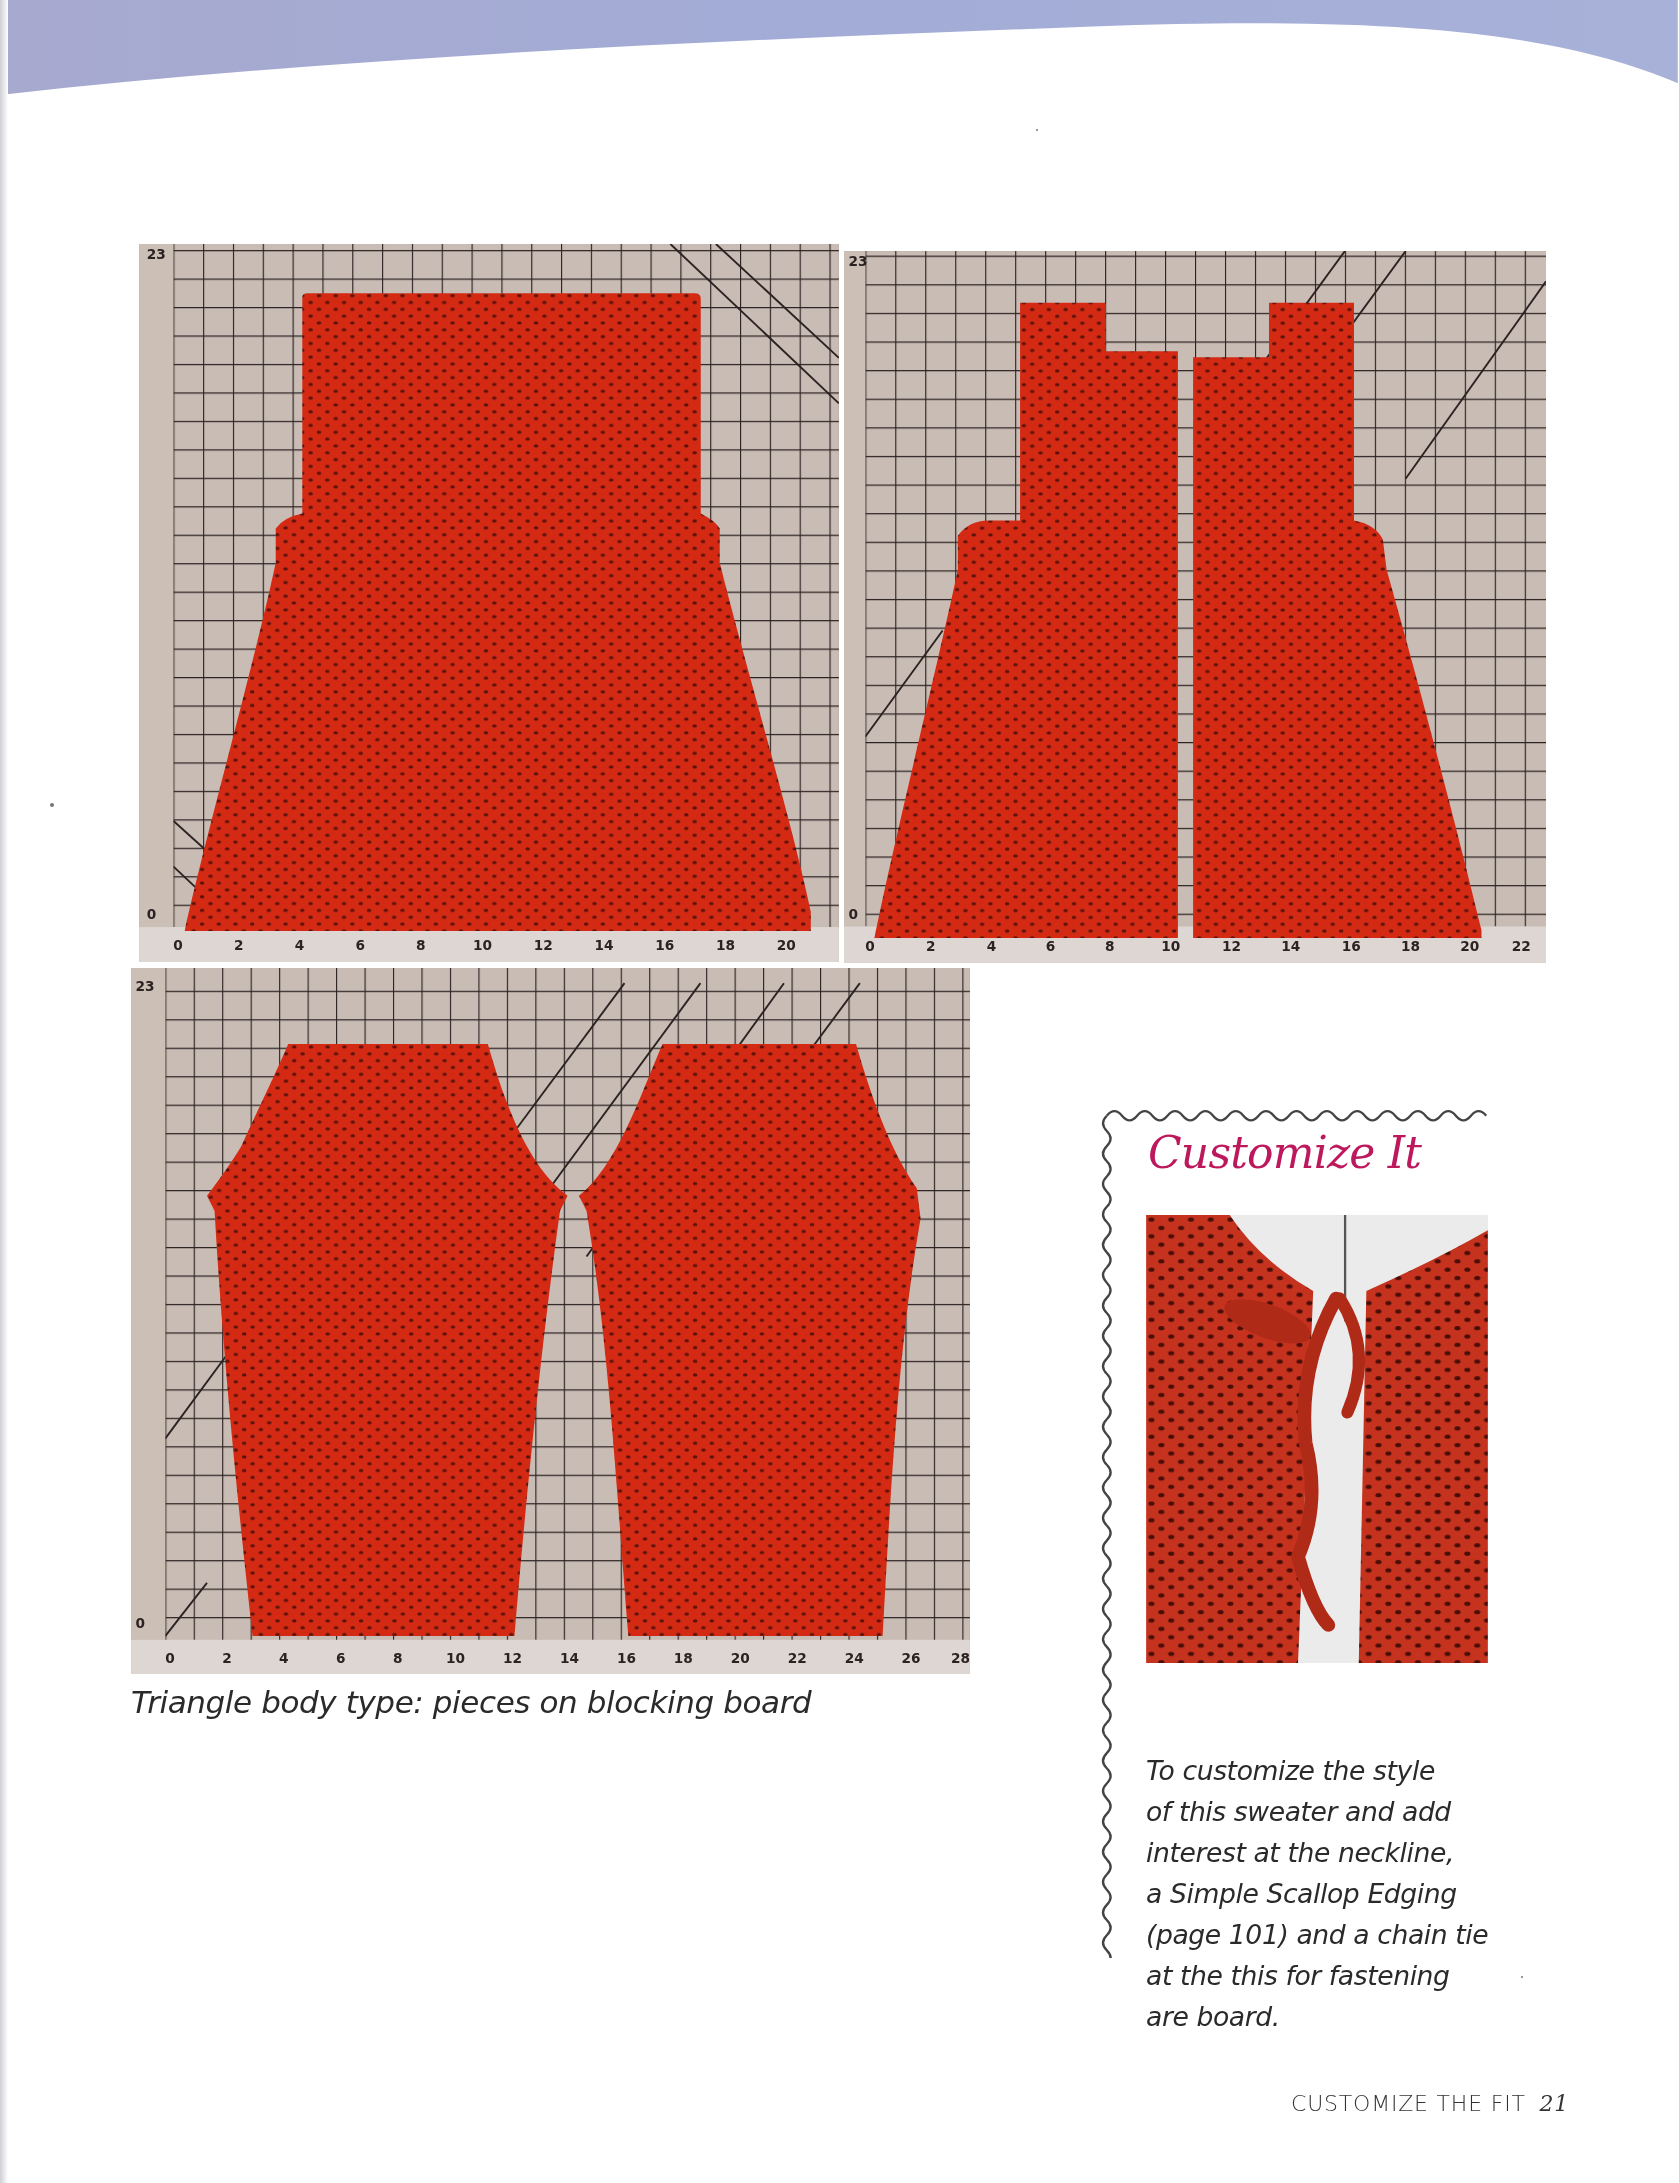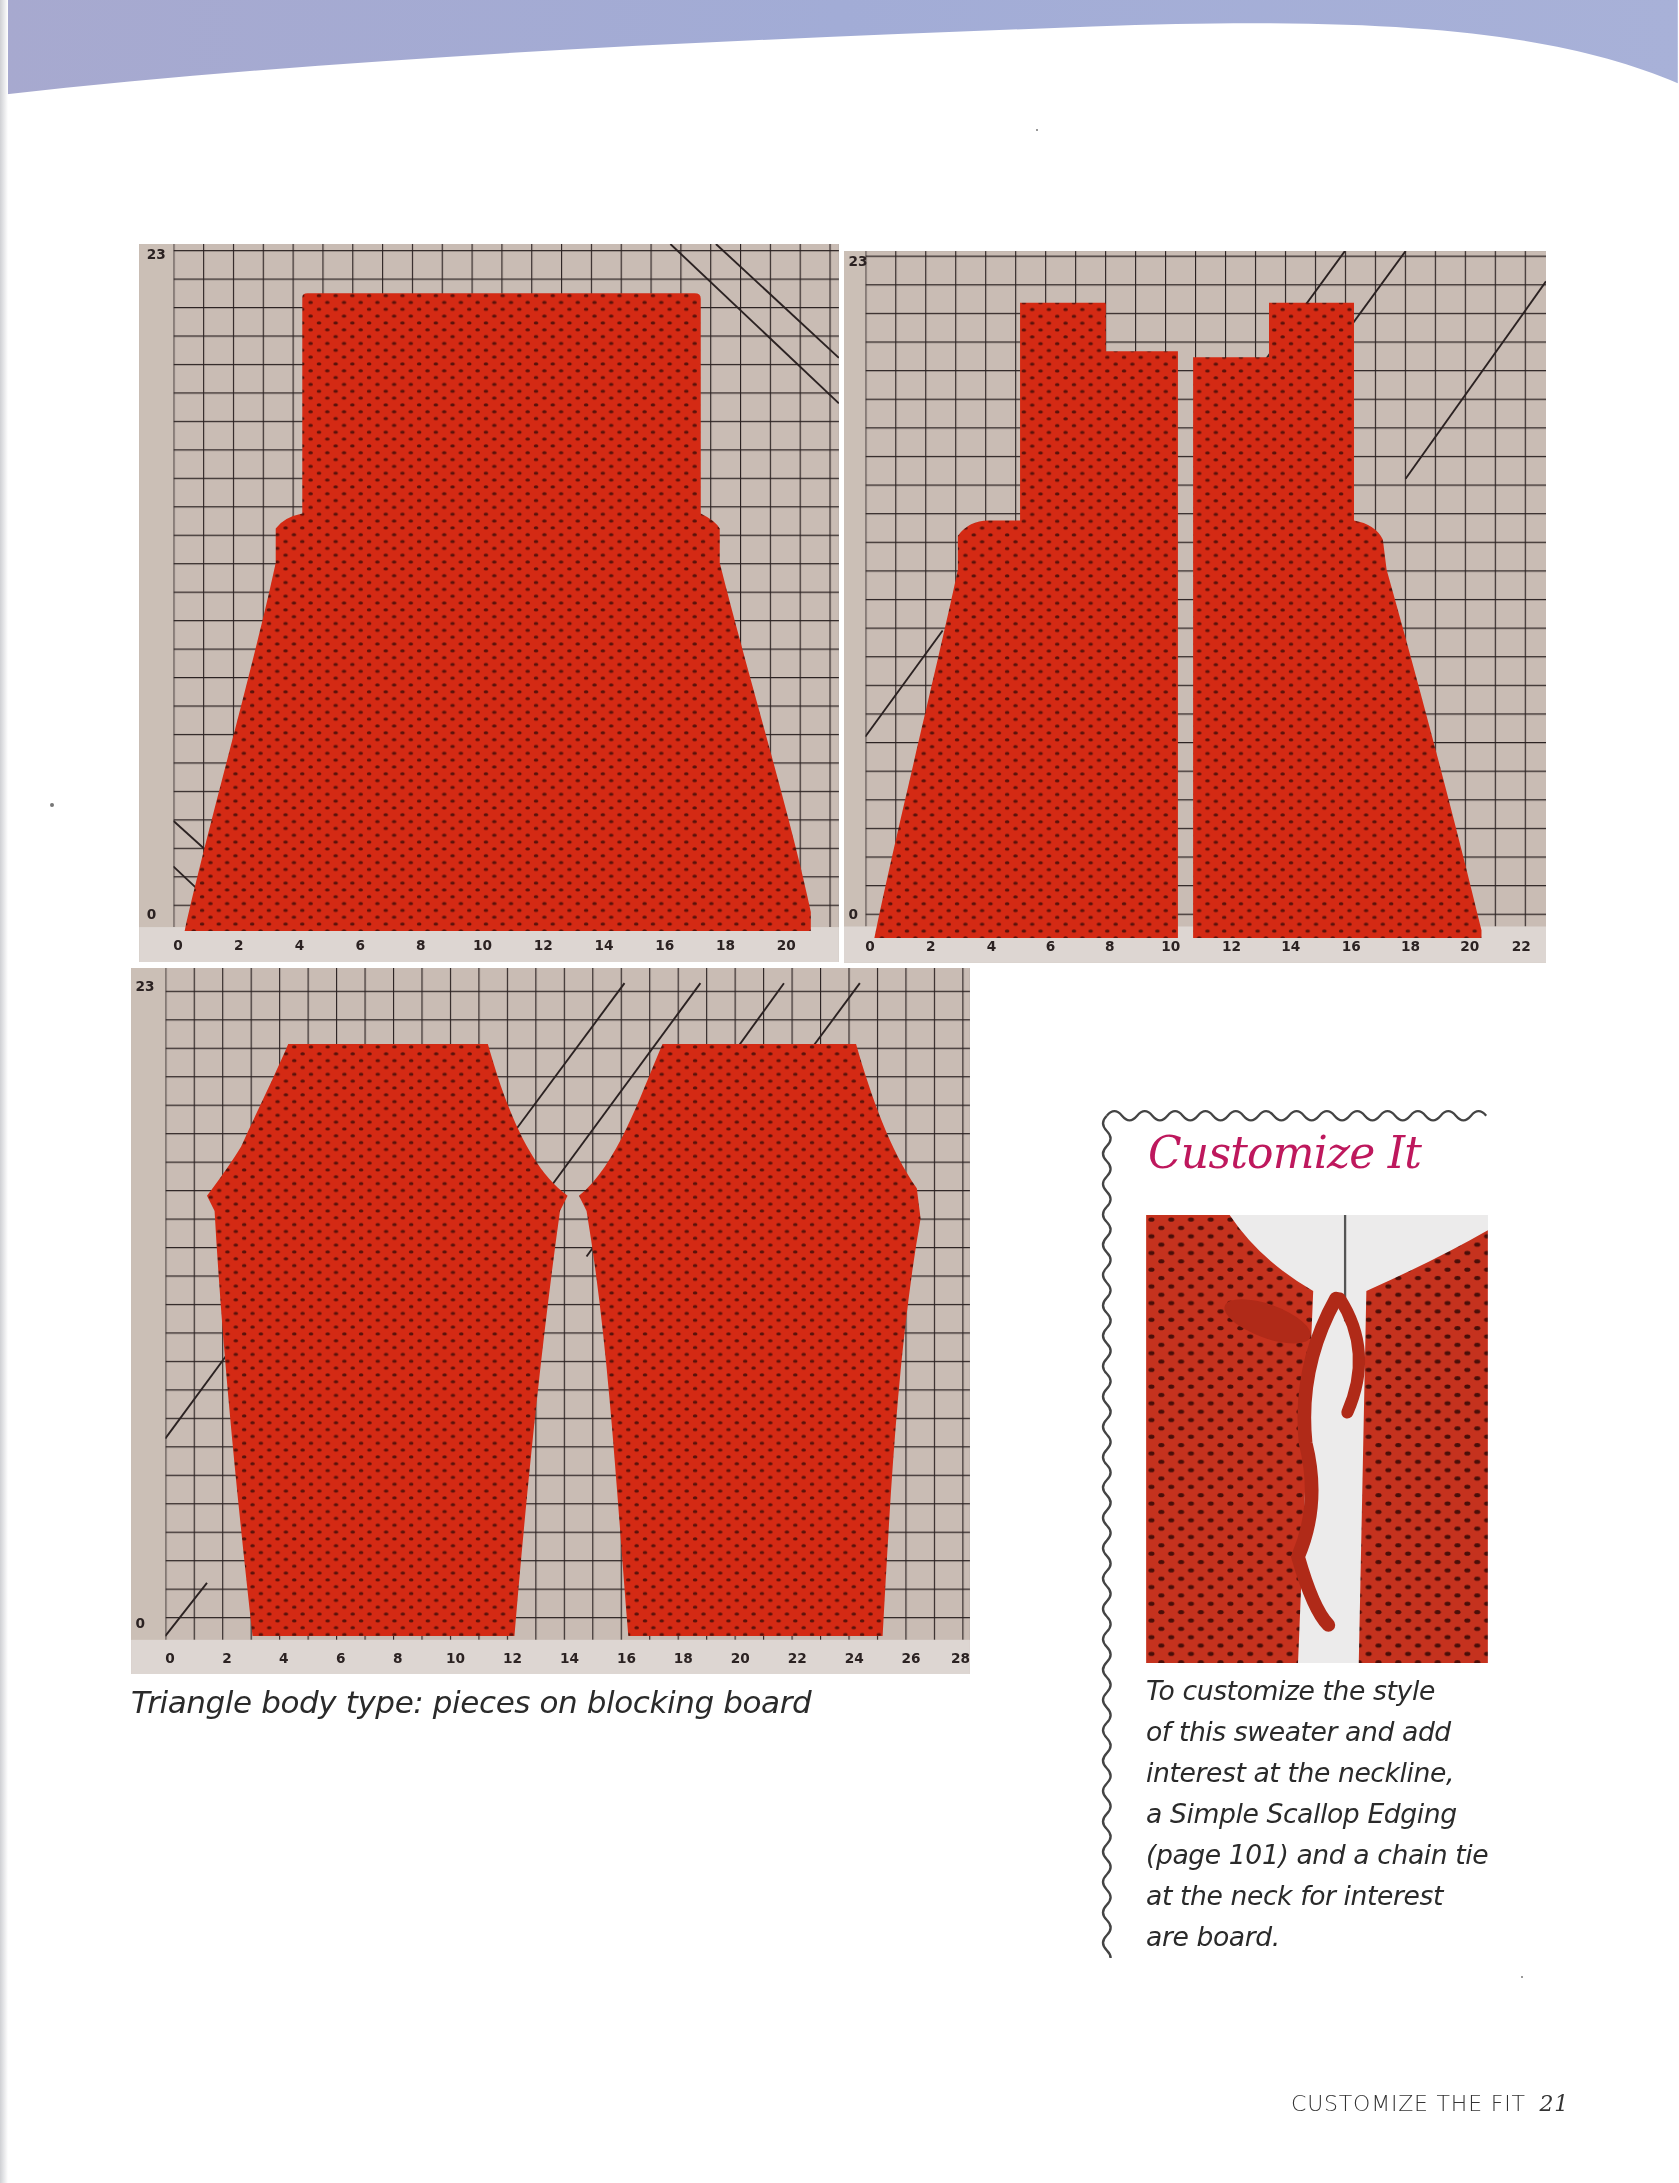"To customize the style" .sidebar-text { top: 1670px -> 1750px }
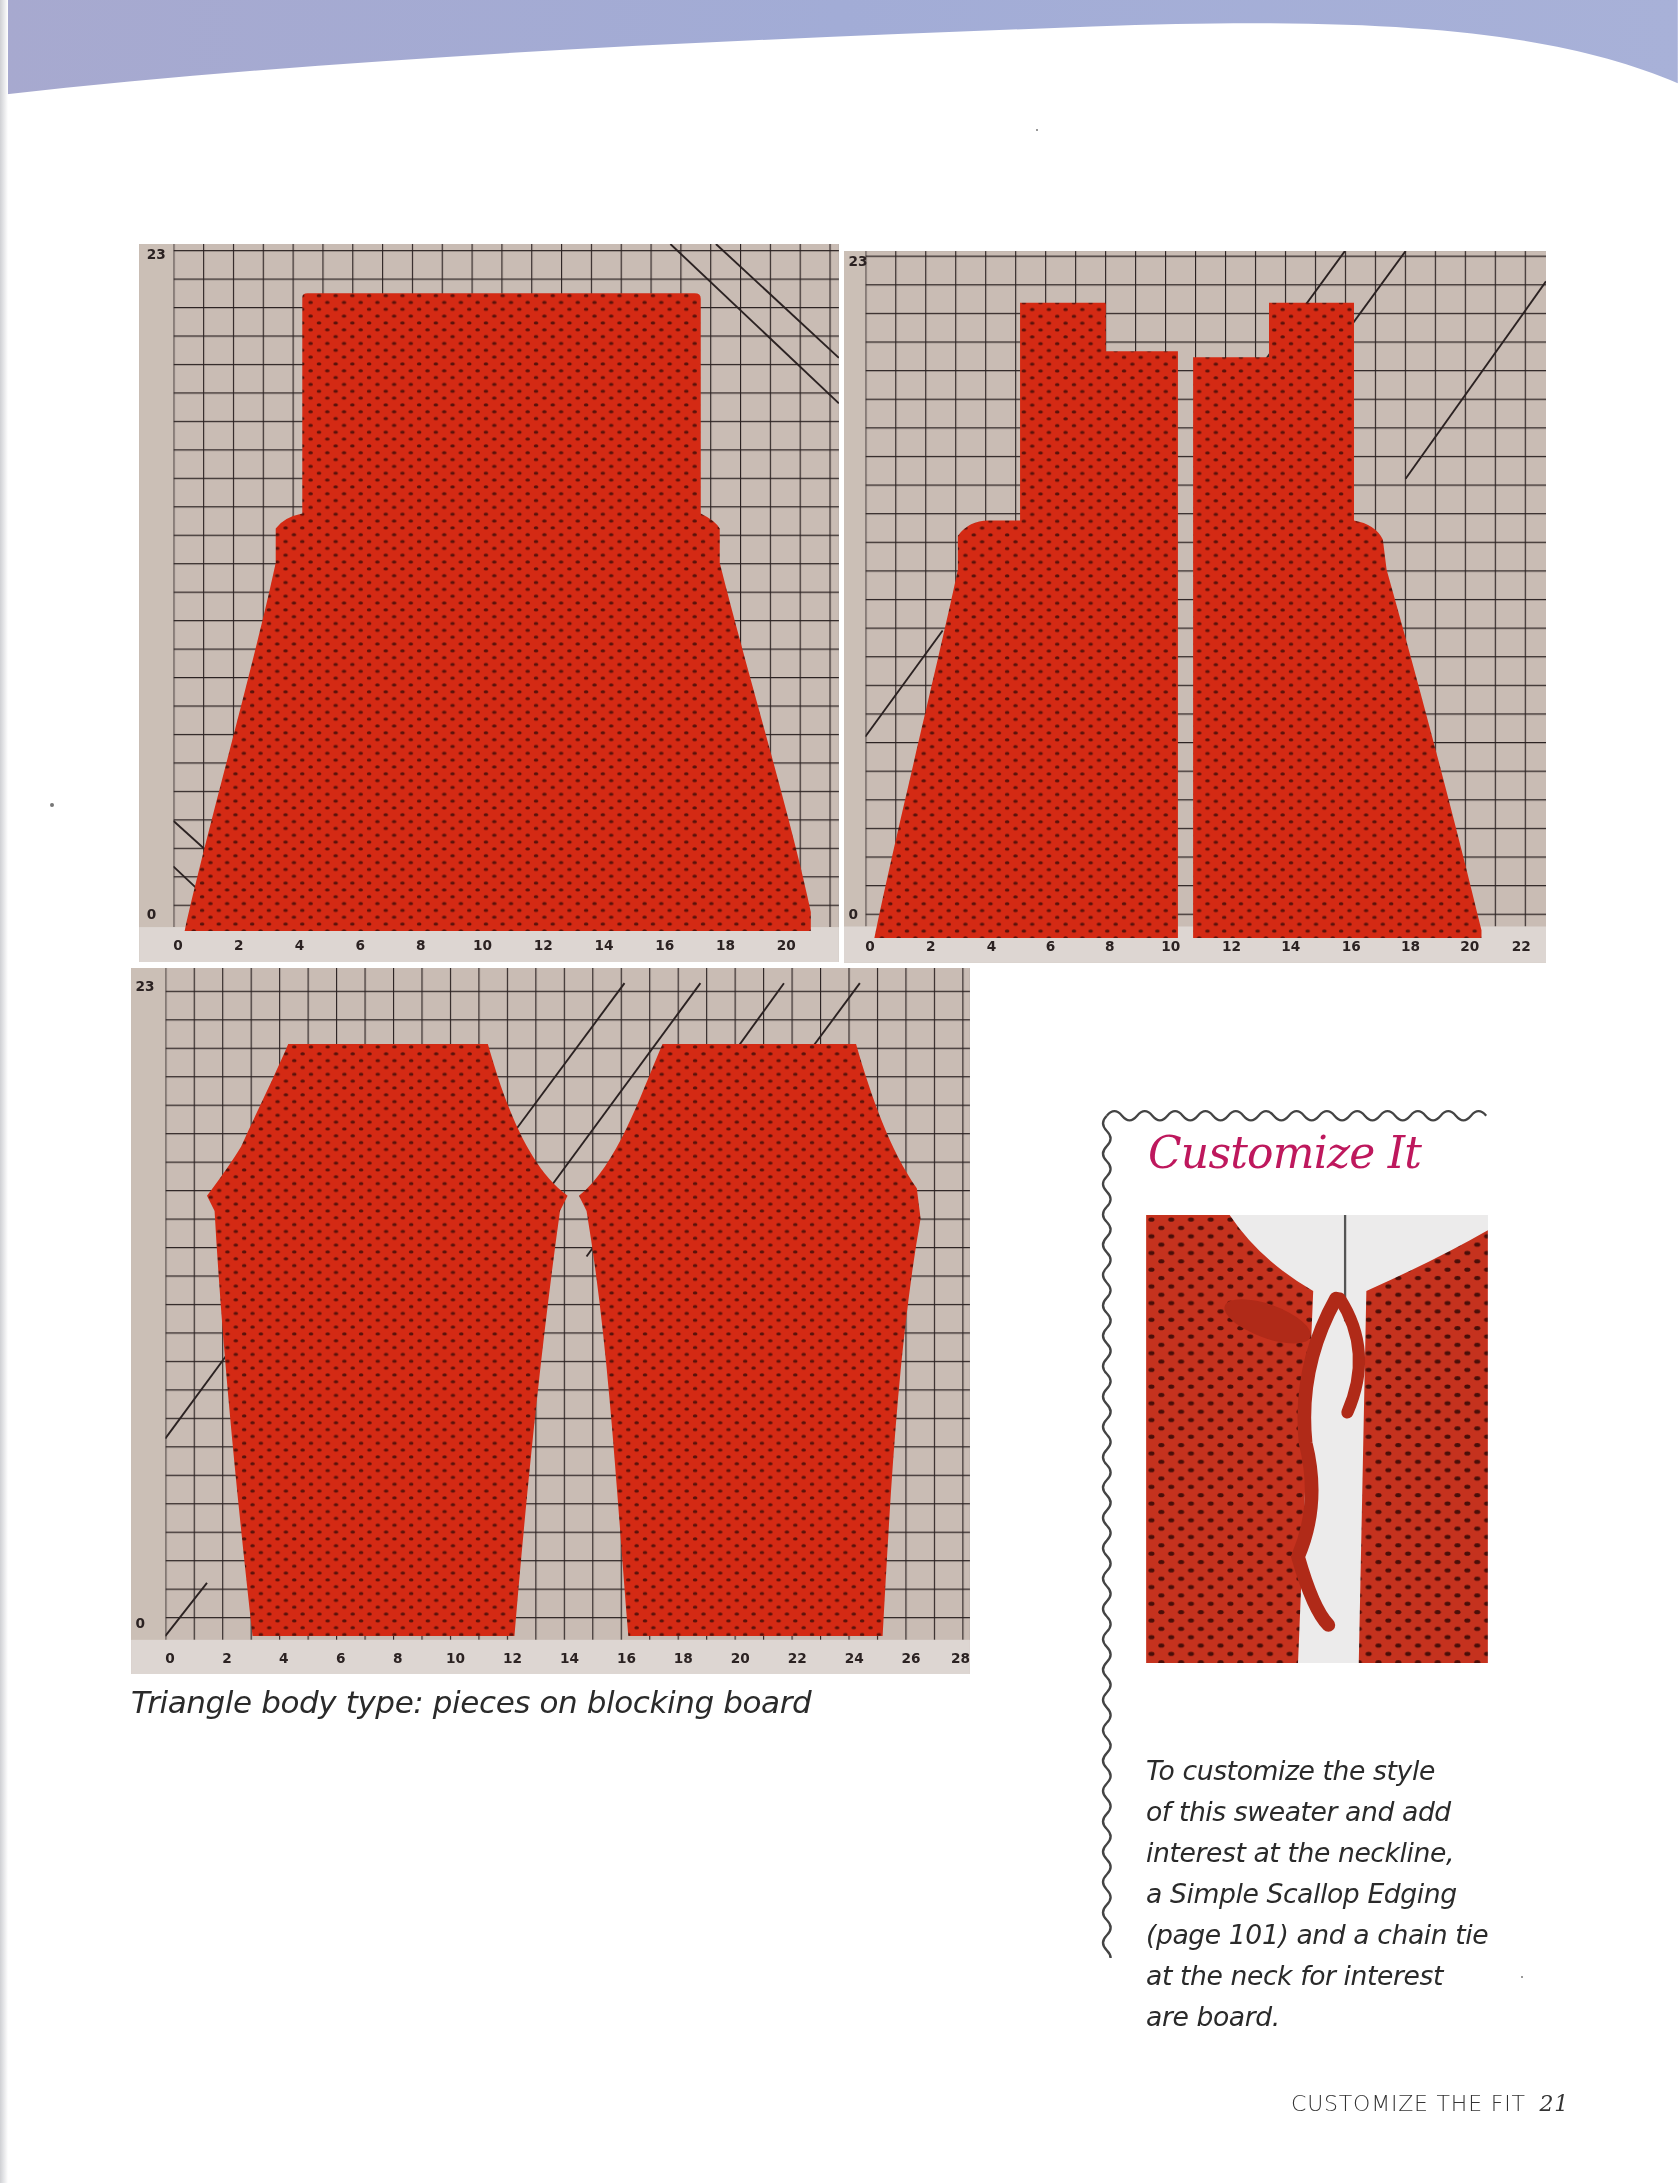"at the neck for interest" div { text: neck for interest -> this for fastening }
